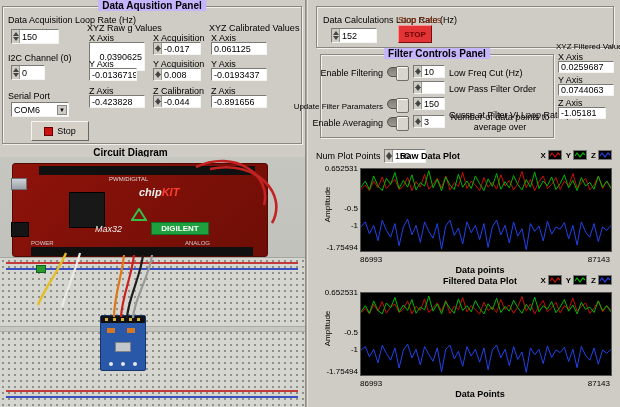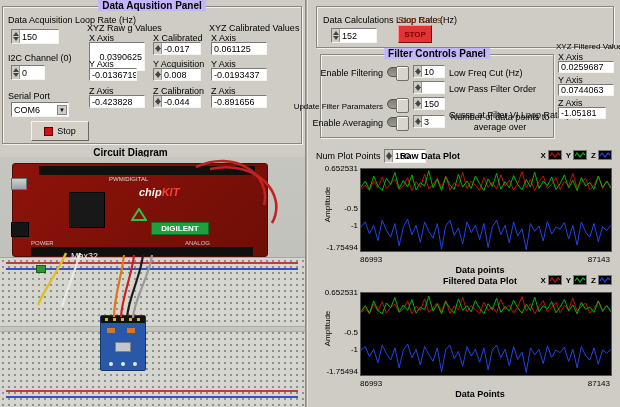"X Calibrated" span.lbl { text: Calibrated -> Acquisition }
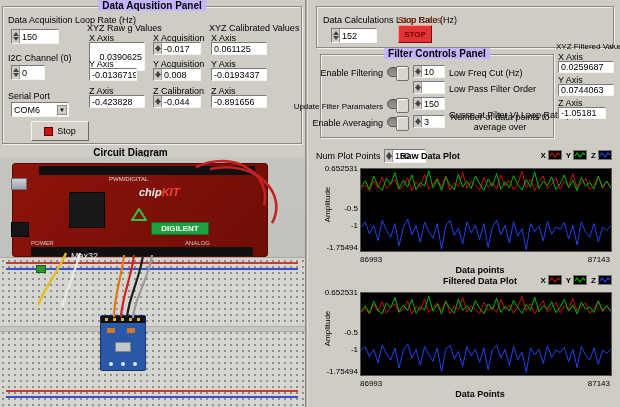"Max32" span.abs { font-style: none -> italic; left: 58px -> 82px; margin-top: 27px -> none }
